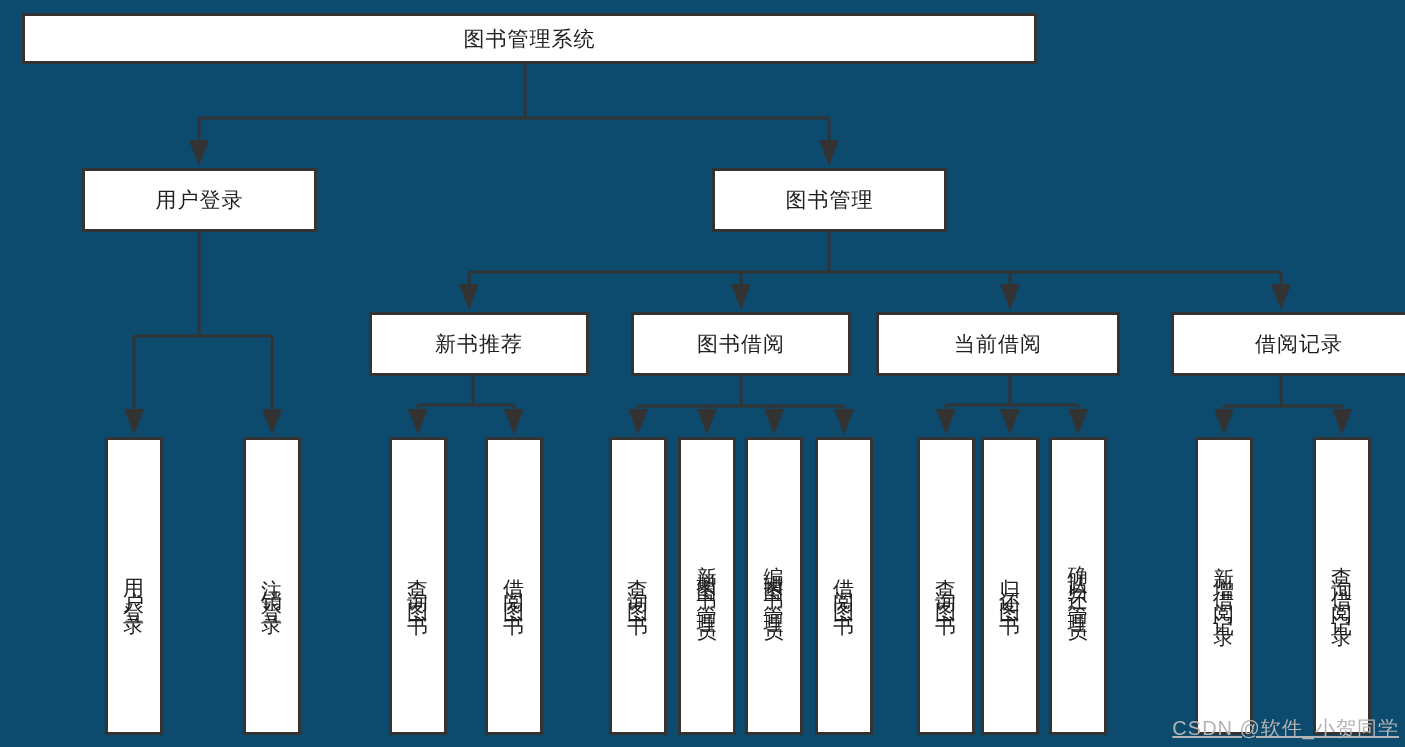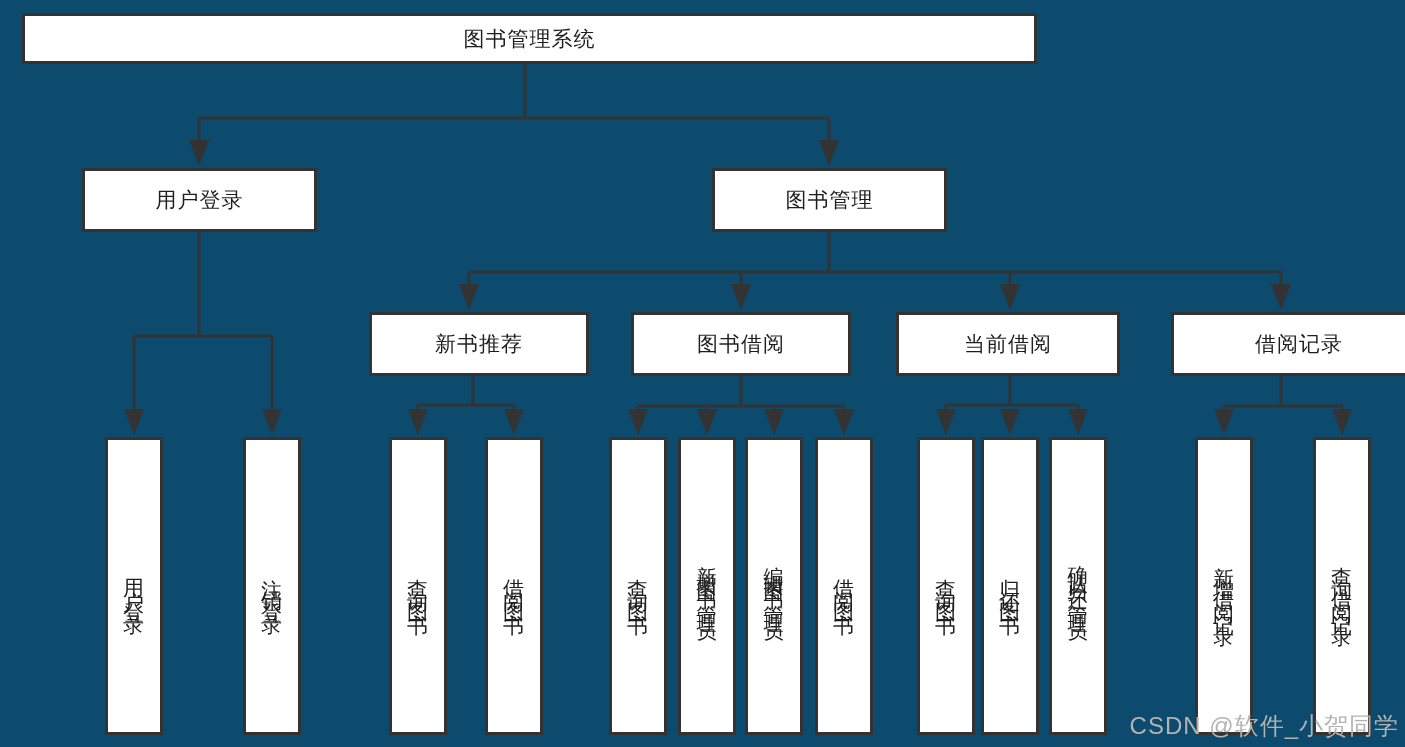"当前借阅" div.node { left: 896px -> 876px; width: 224px -> 244px }
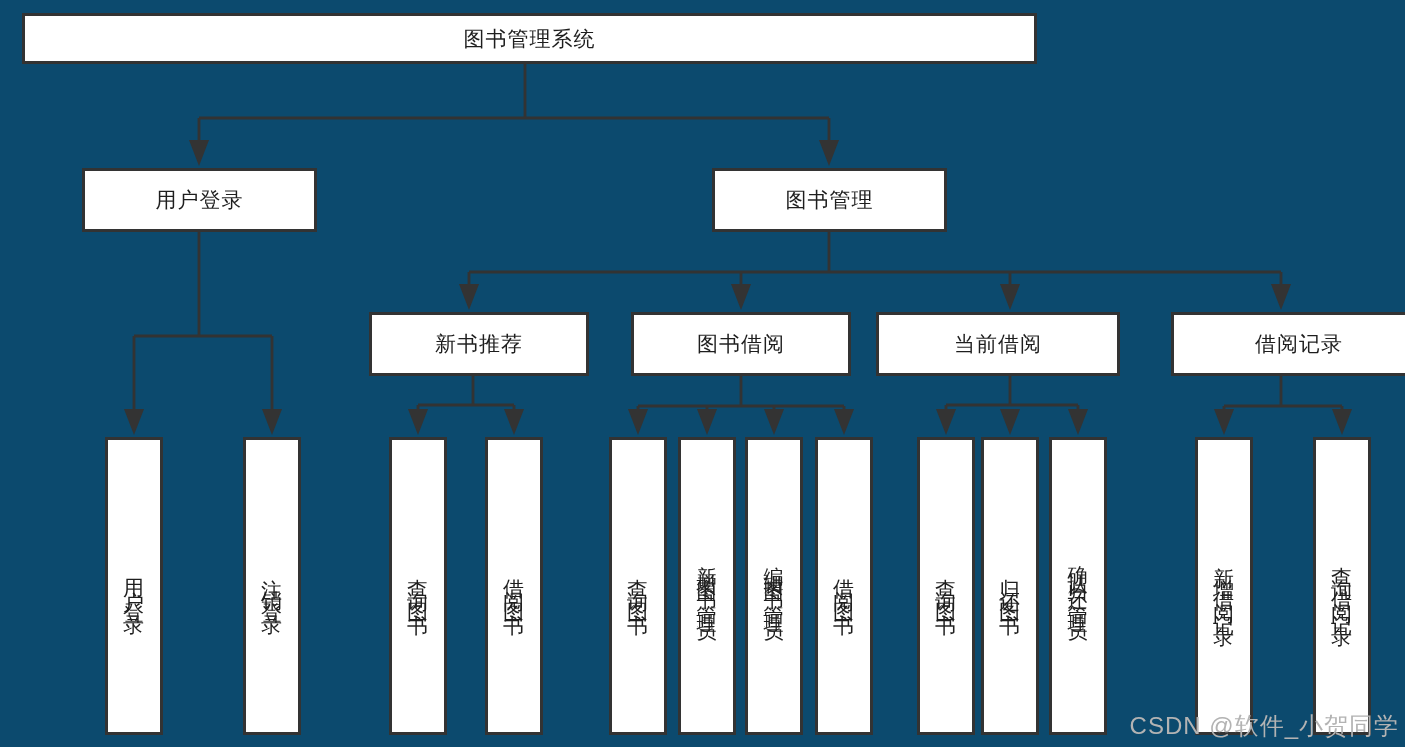"CSDN @软件_小贺同学" .watermark { font-size: 24px -> 20px; text-decoration: none -> underline }
